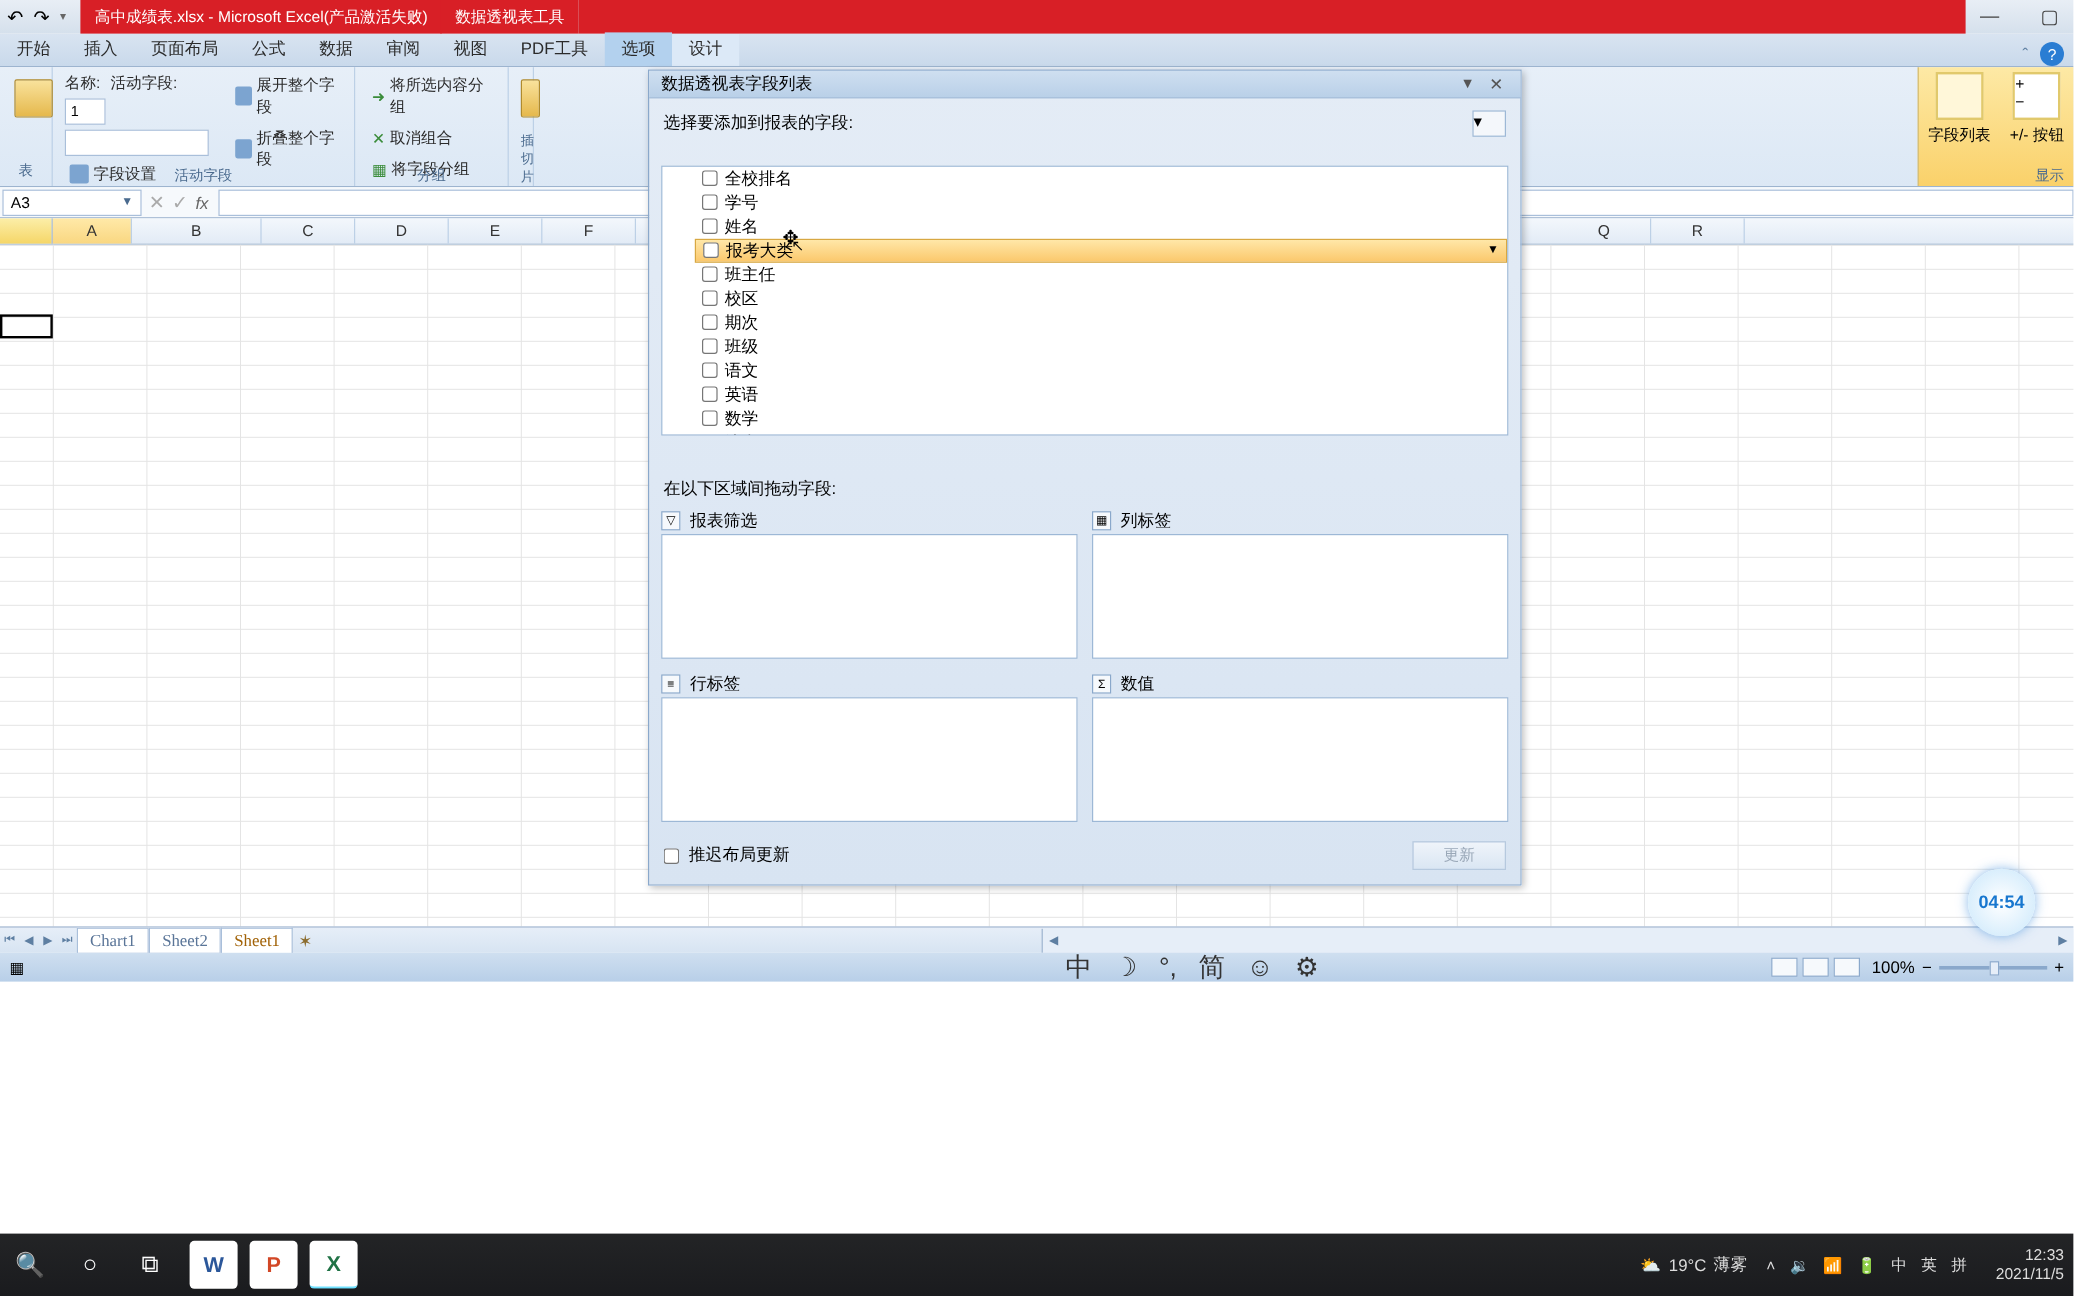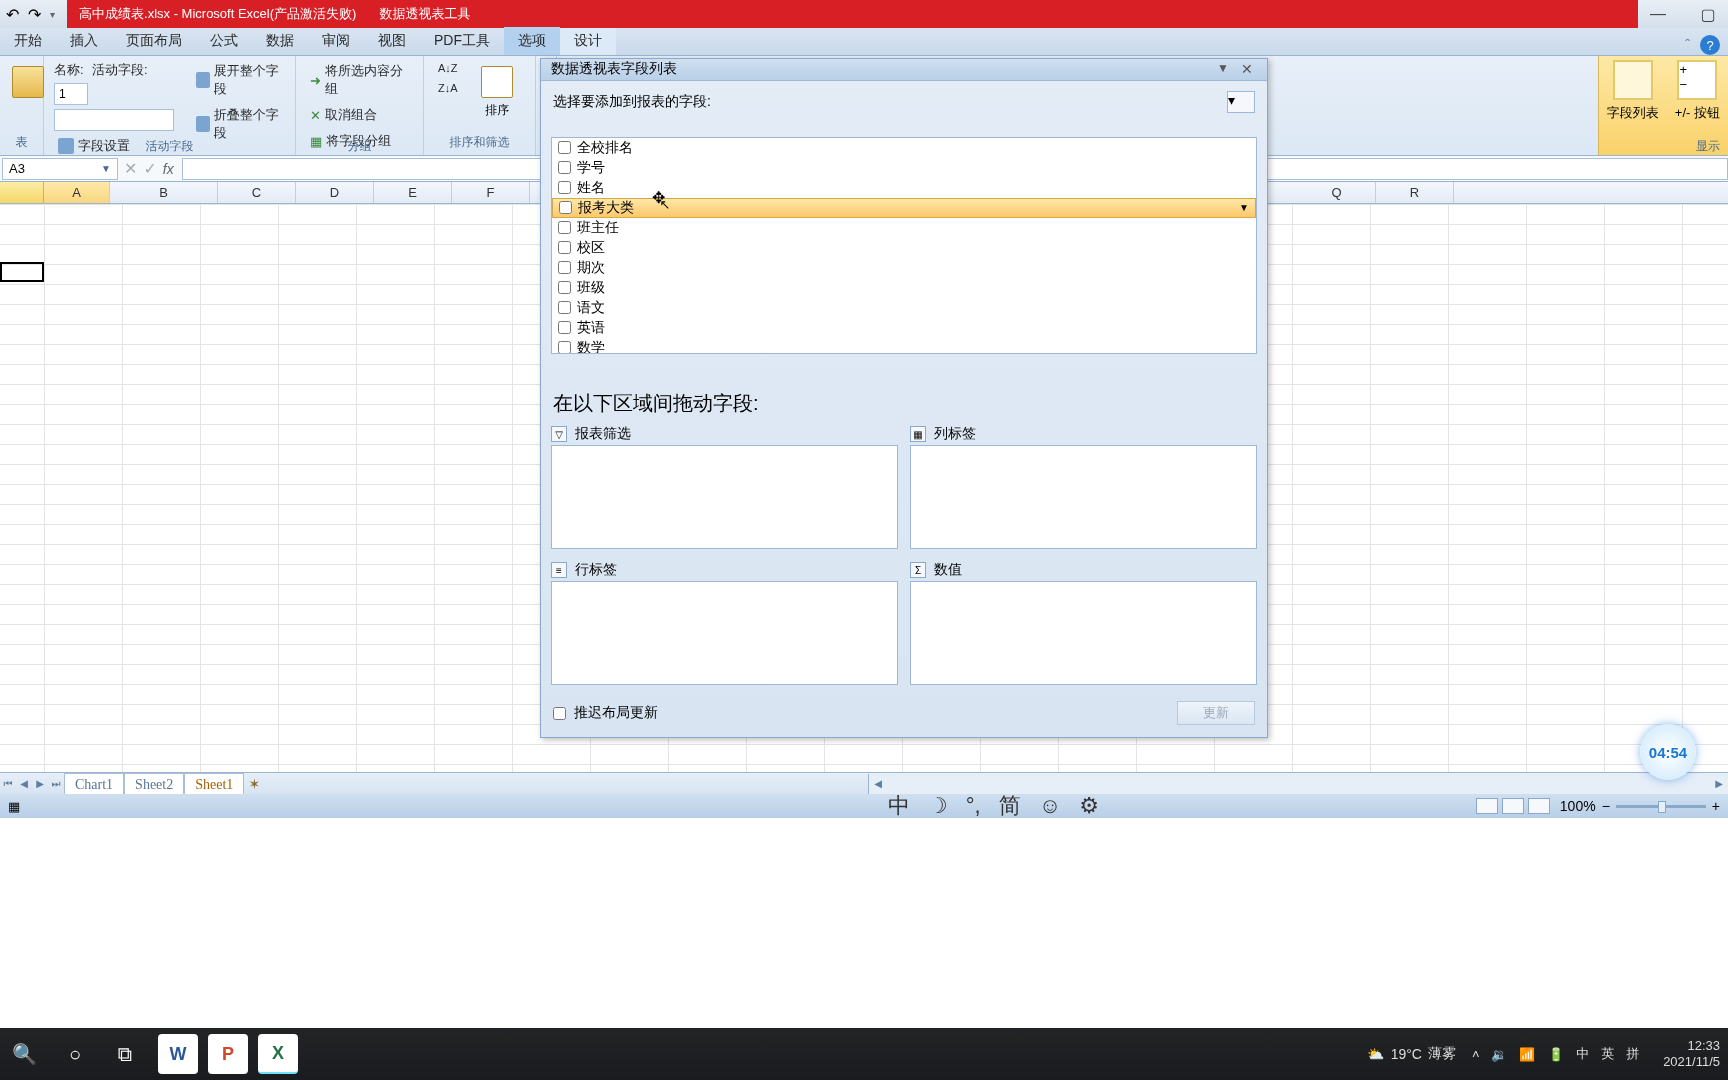"A↓Z" div.group { html: <div> <div> <div> <div> <span>A↓Z</span> </div> <div> <span>Z↓A</span> </div> </div> <div> <div></div> <span>排序</span> </div> </div> <div>排序和筛选</div> </div> -> none }
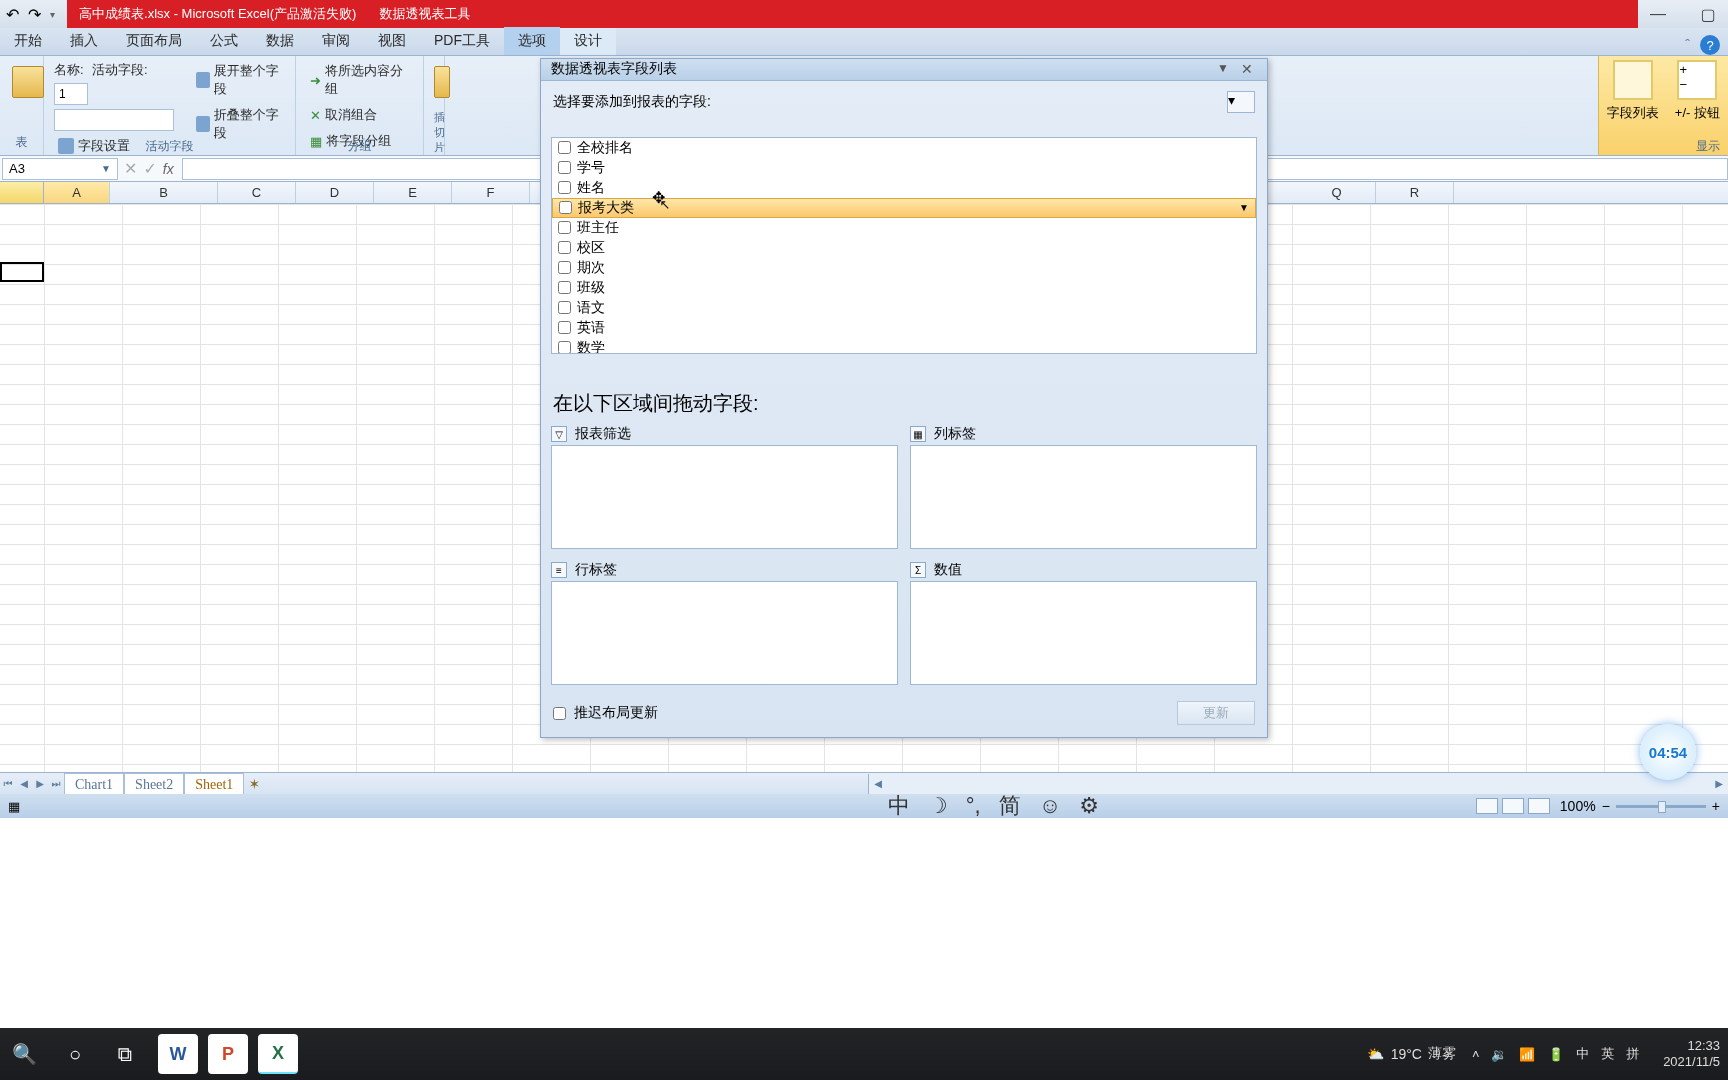"全校排名" .fieldlist .fields-box { padding-left: none -> 27px }
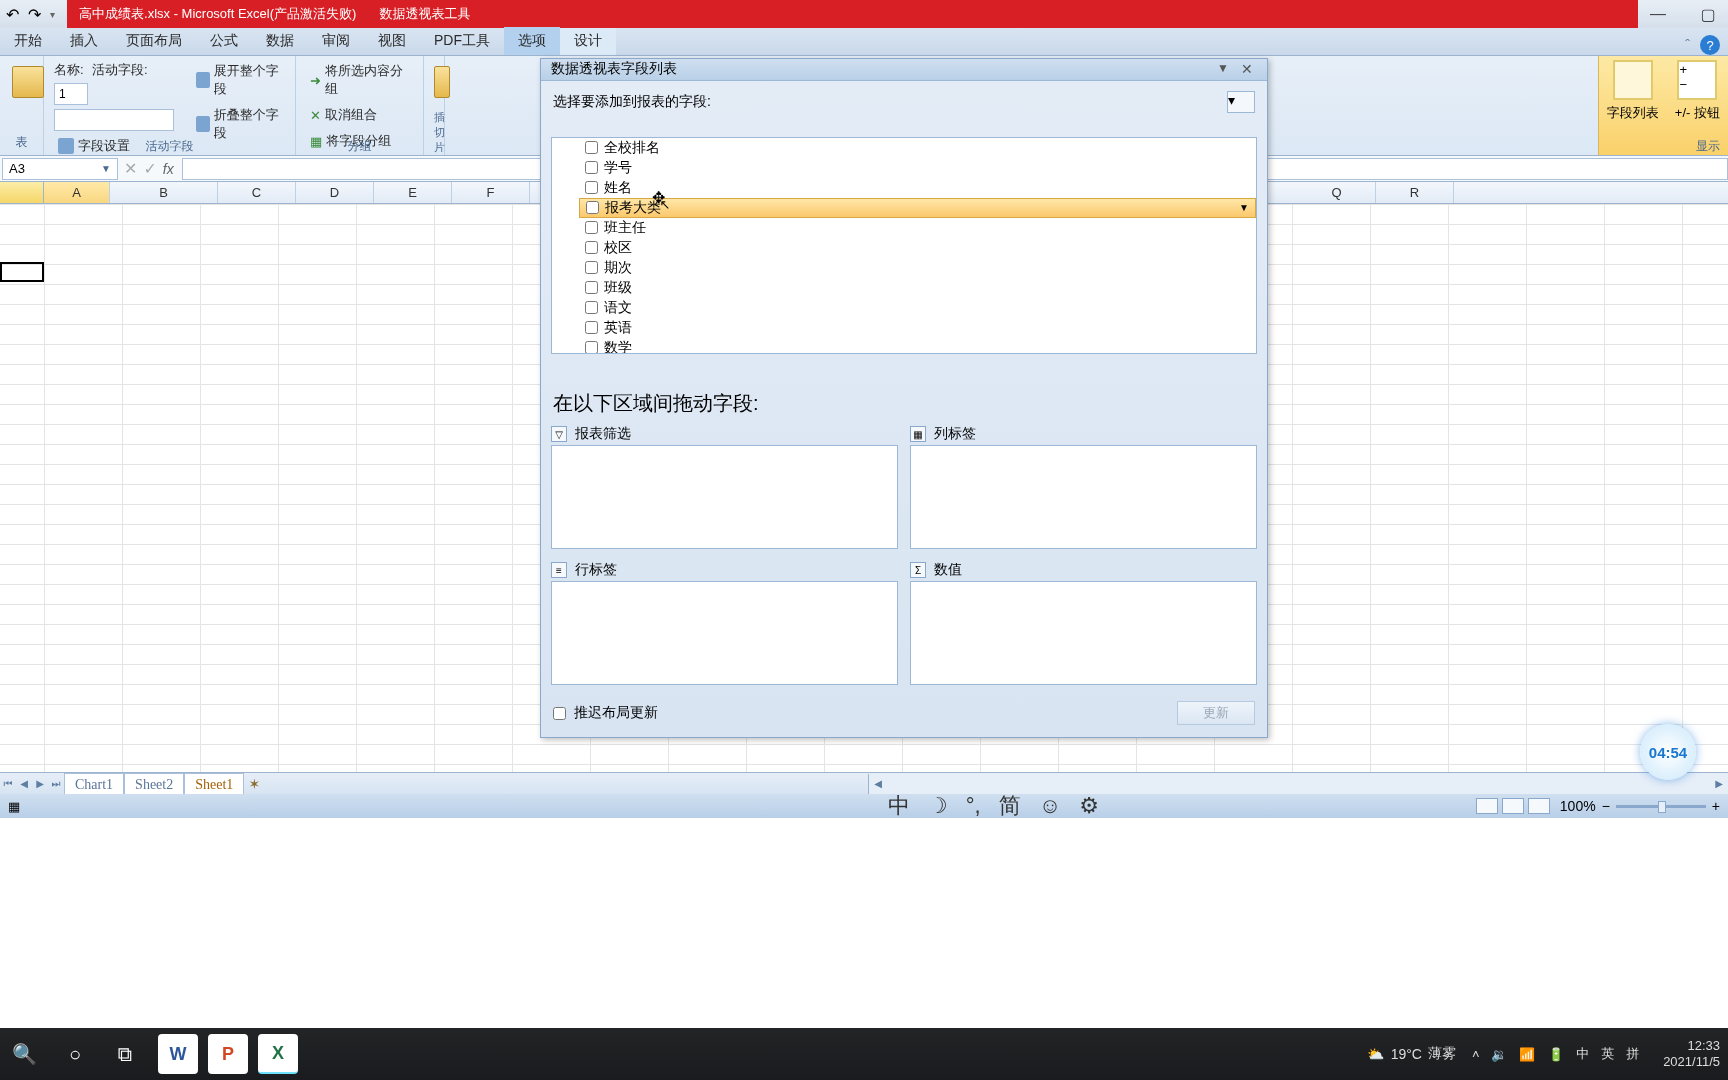"在以下区域间拖动字段:" .fieldlist .drag-label { font-size: 20px -> 14px }
